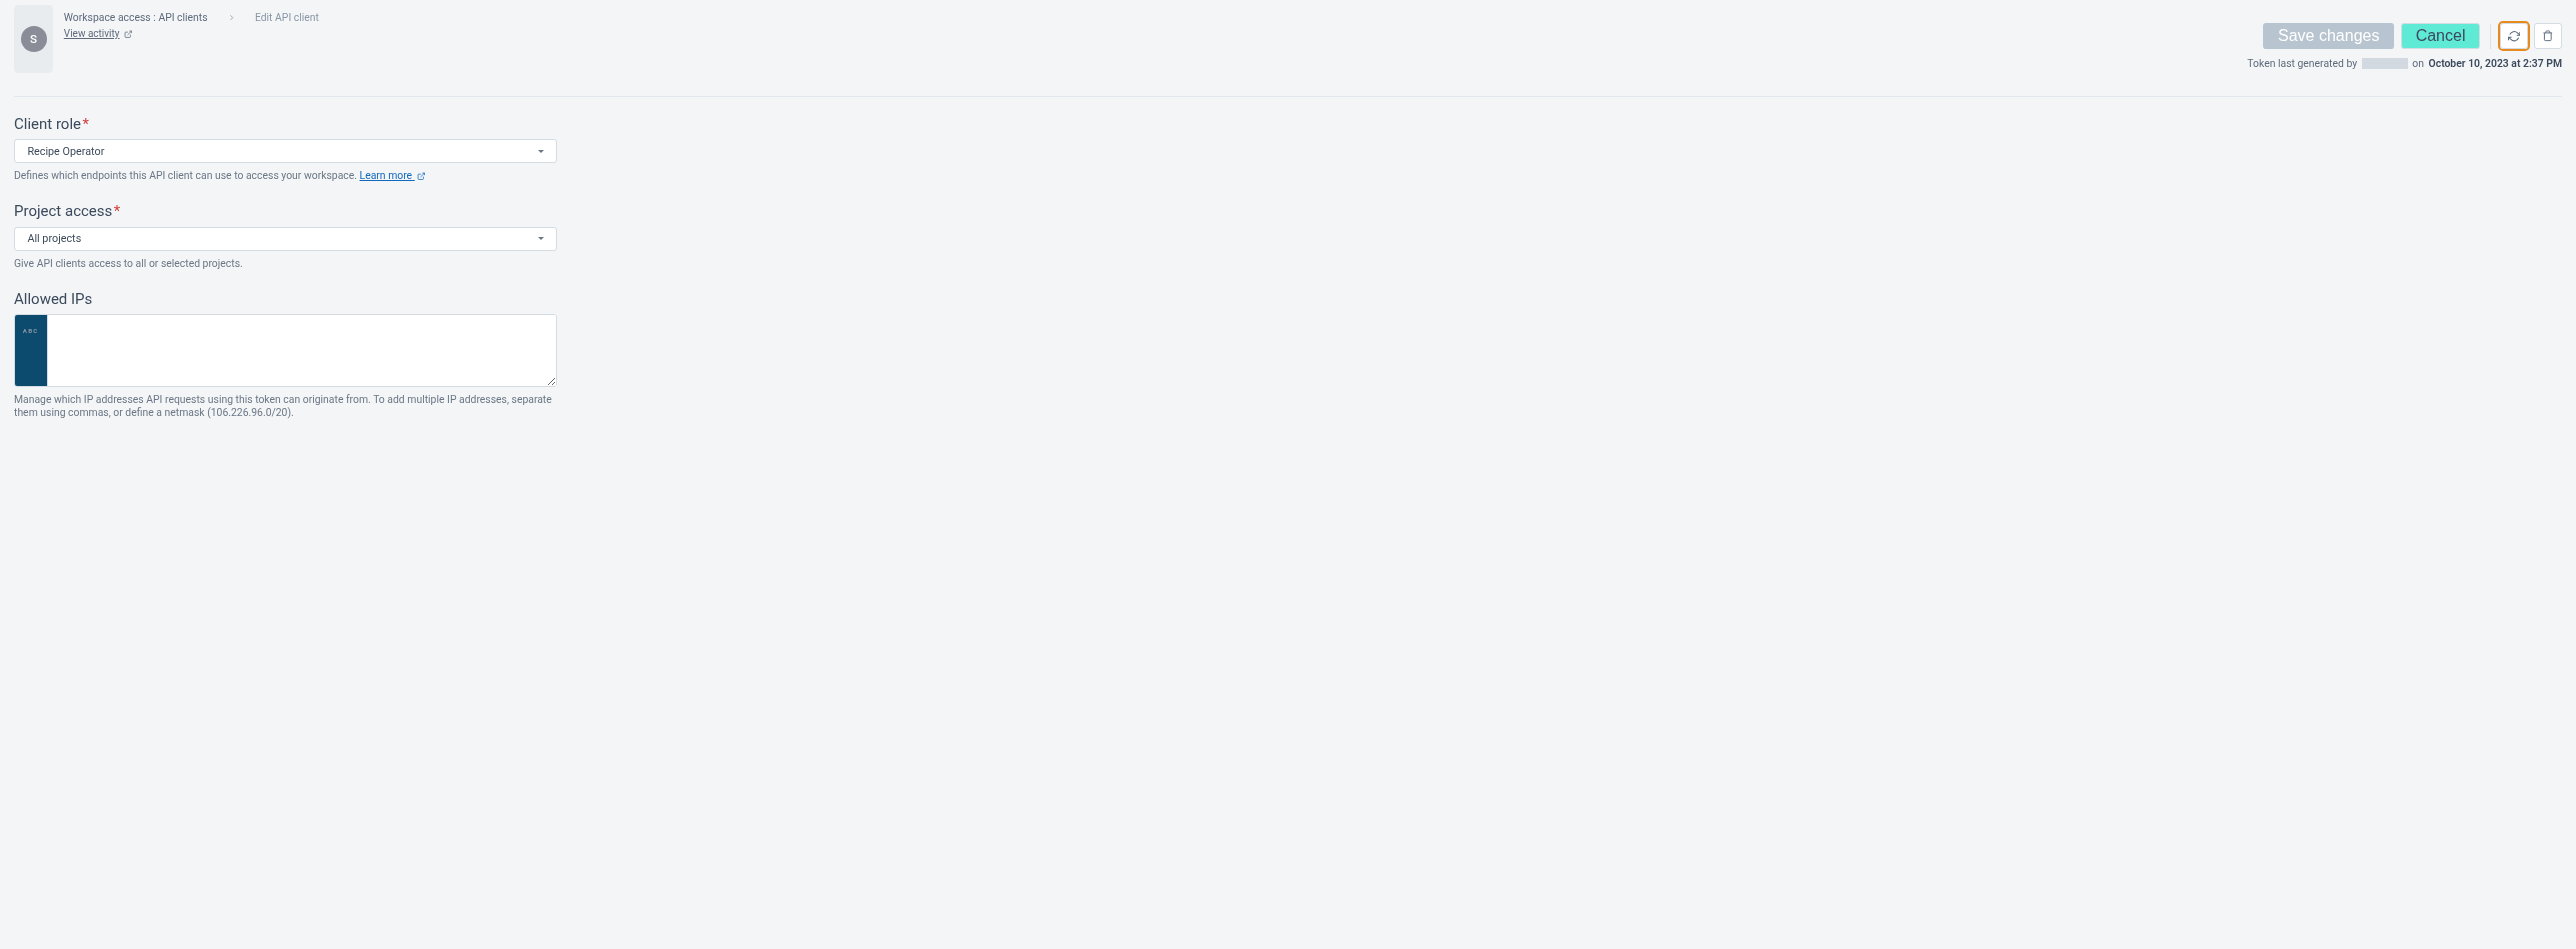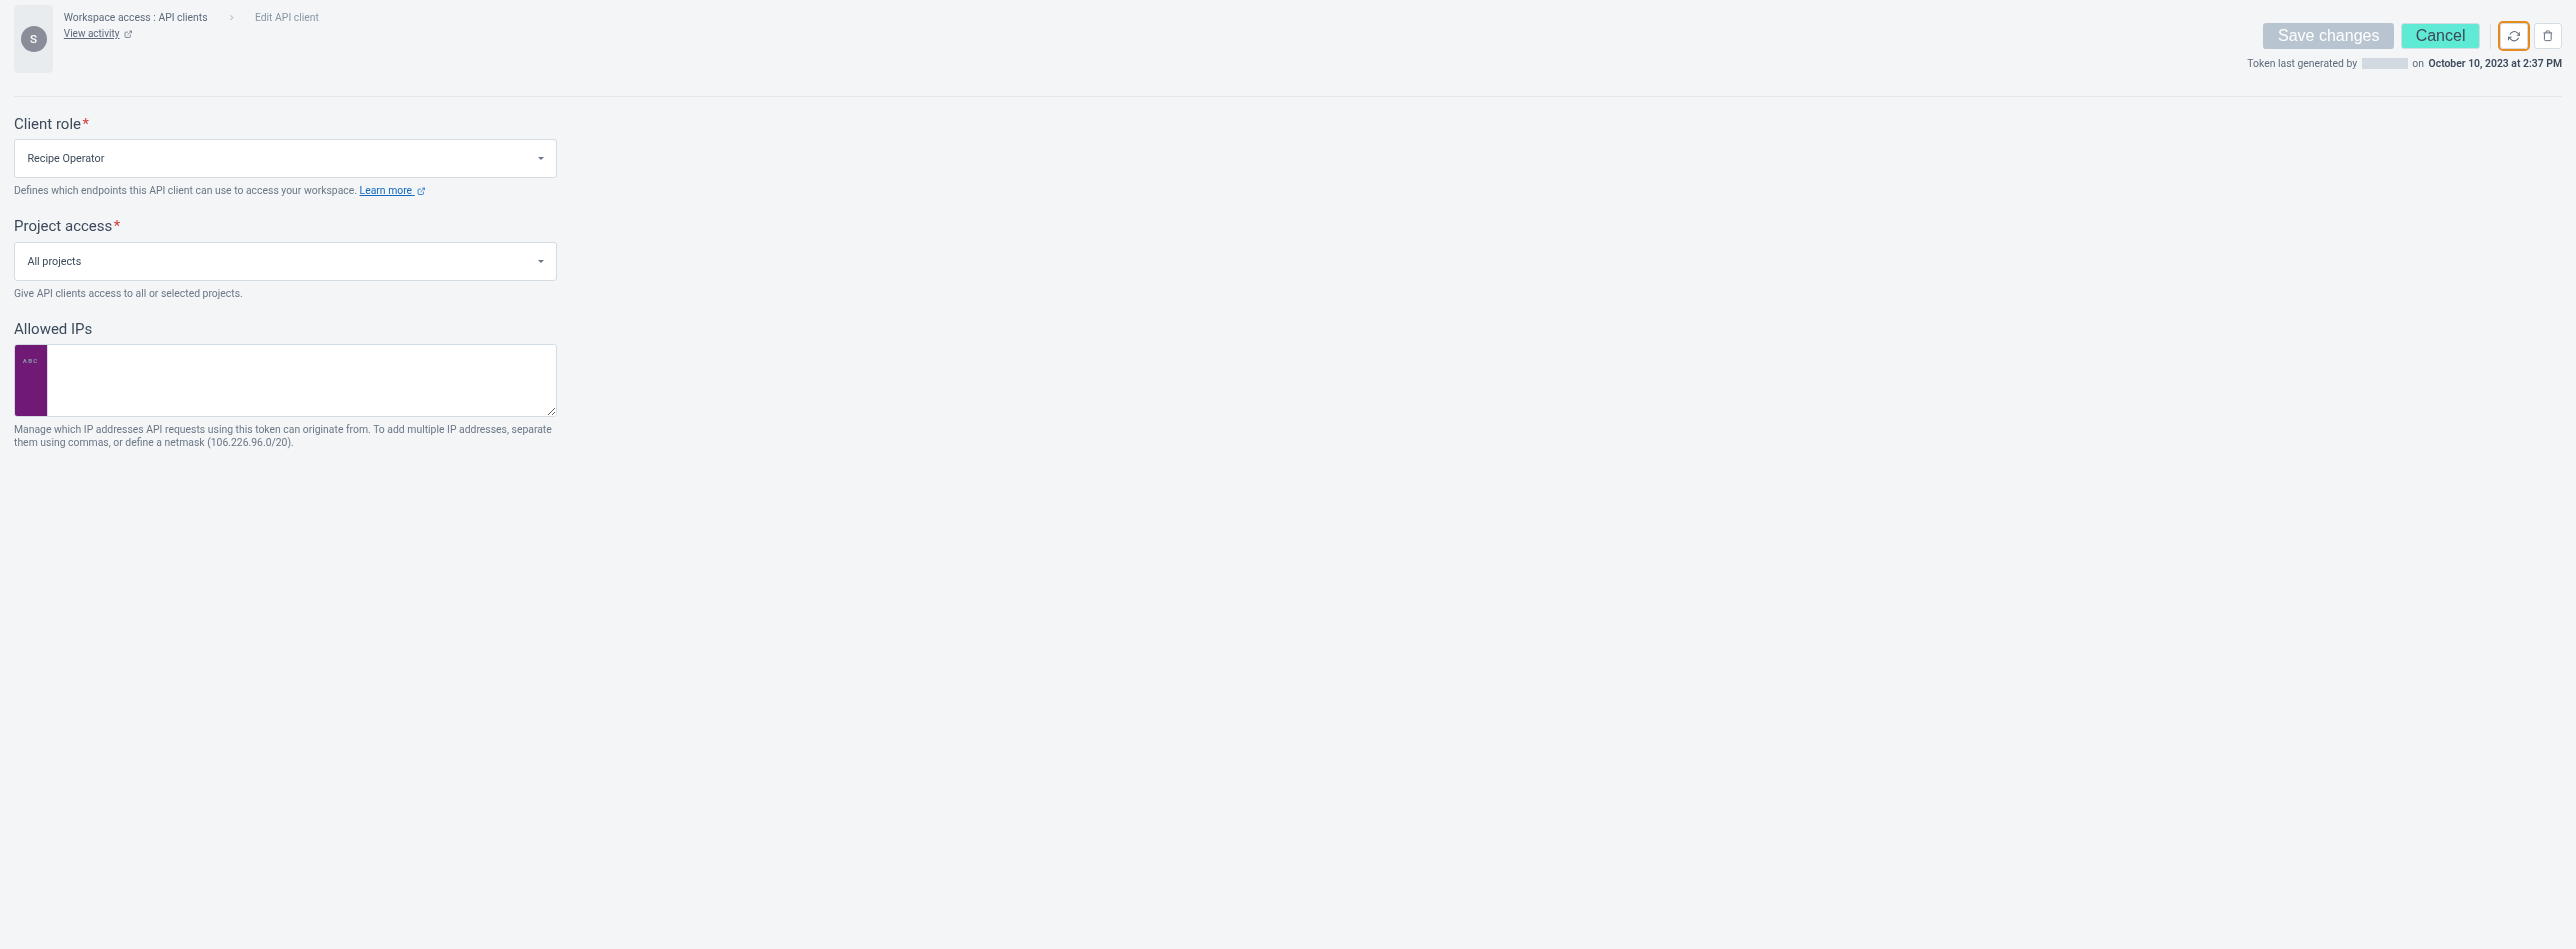"Recipe Operator" .select-field { height: 39px -> 24px }
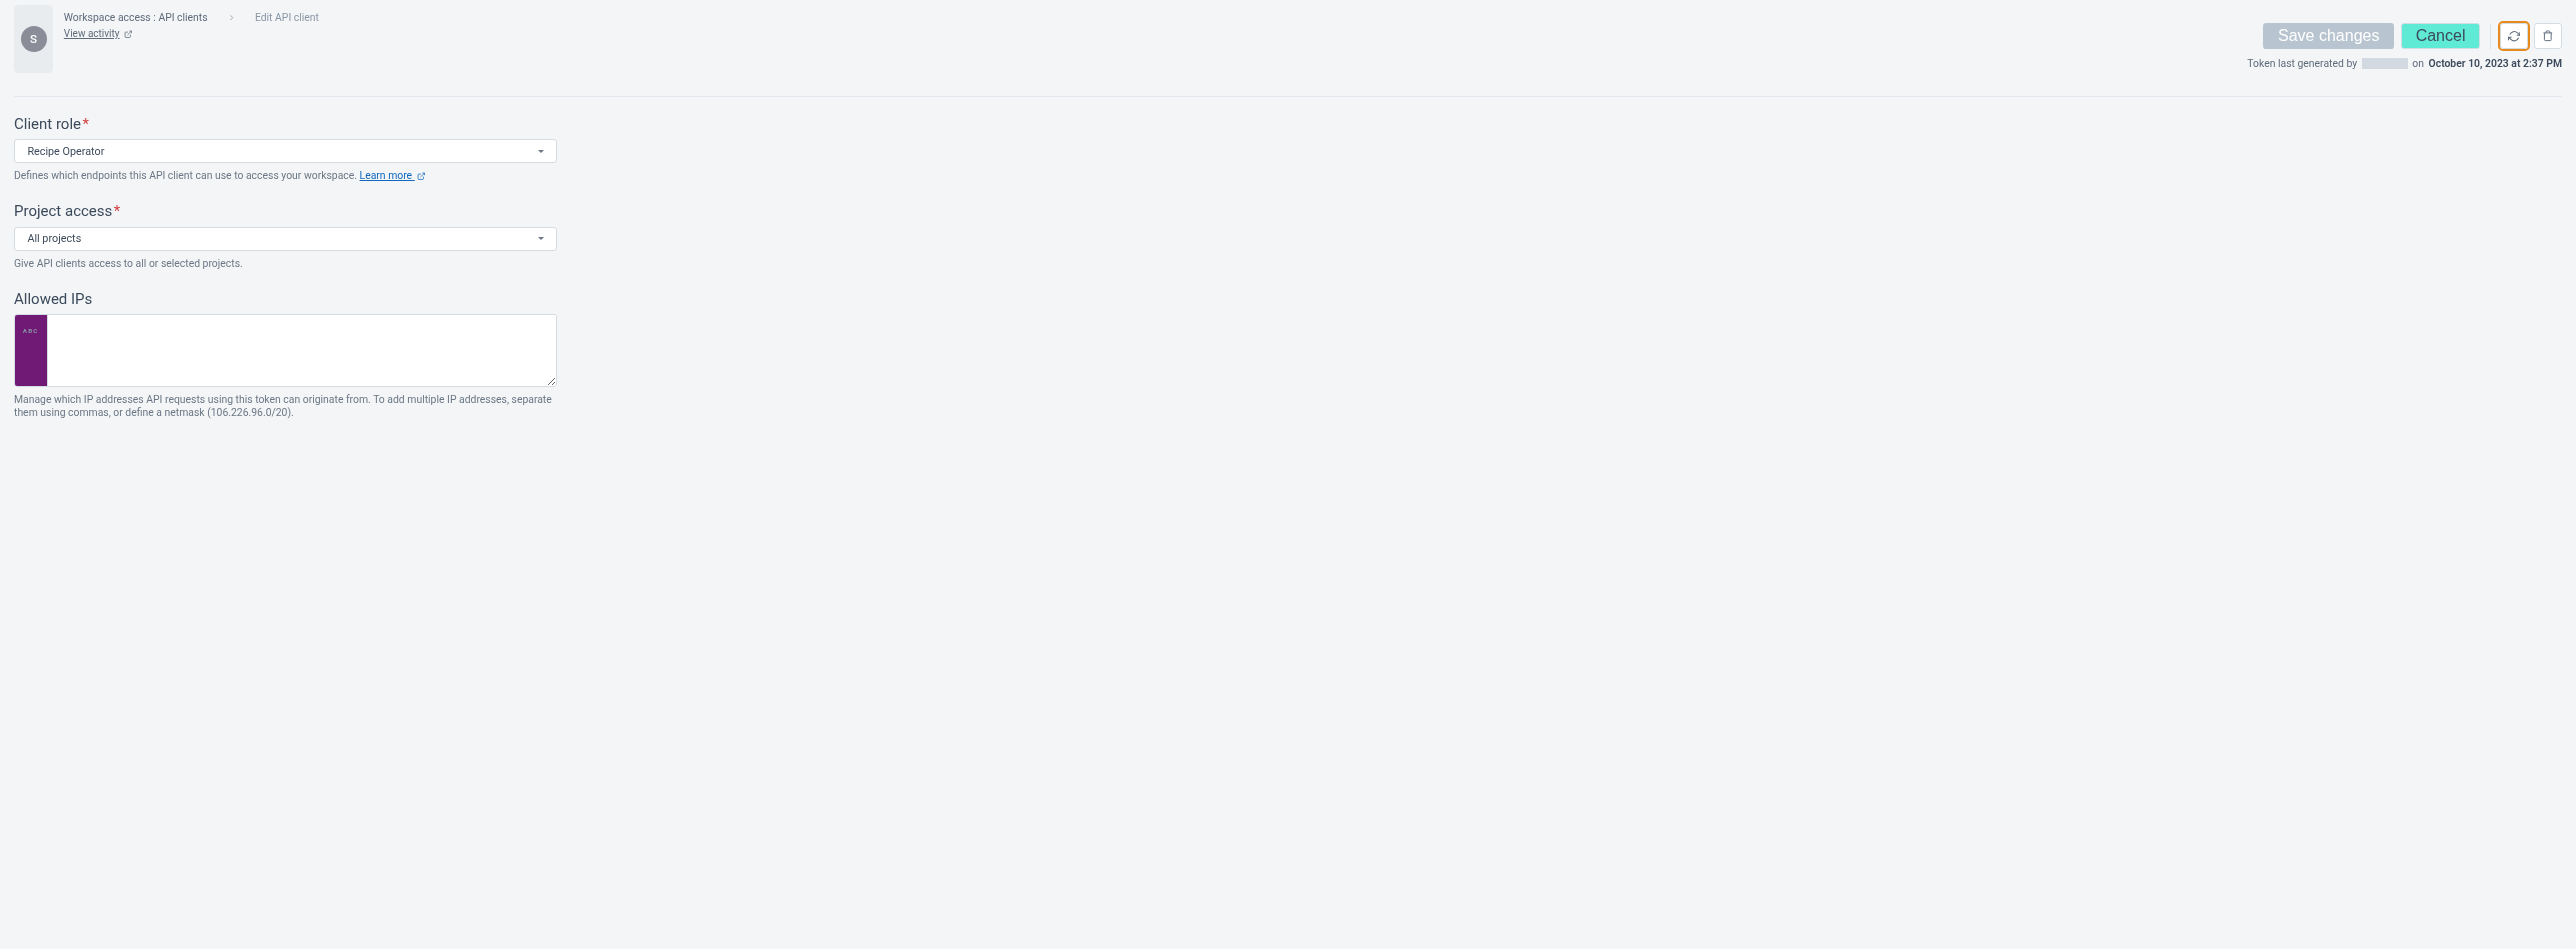"ABC" .ip-prefix { background: #701a75 -> #0c4a6e }
